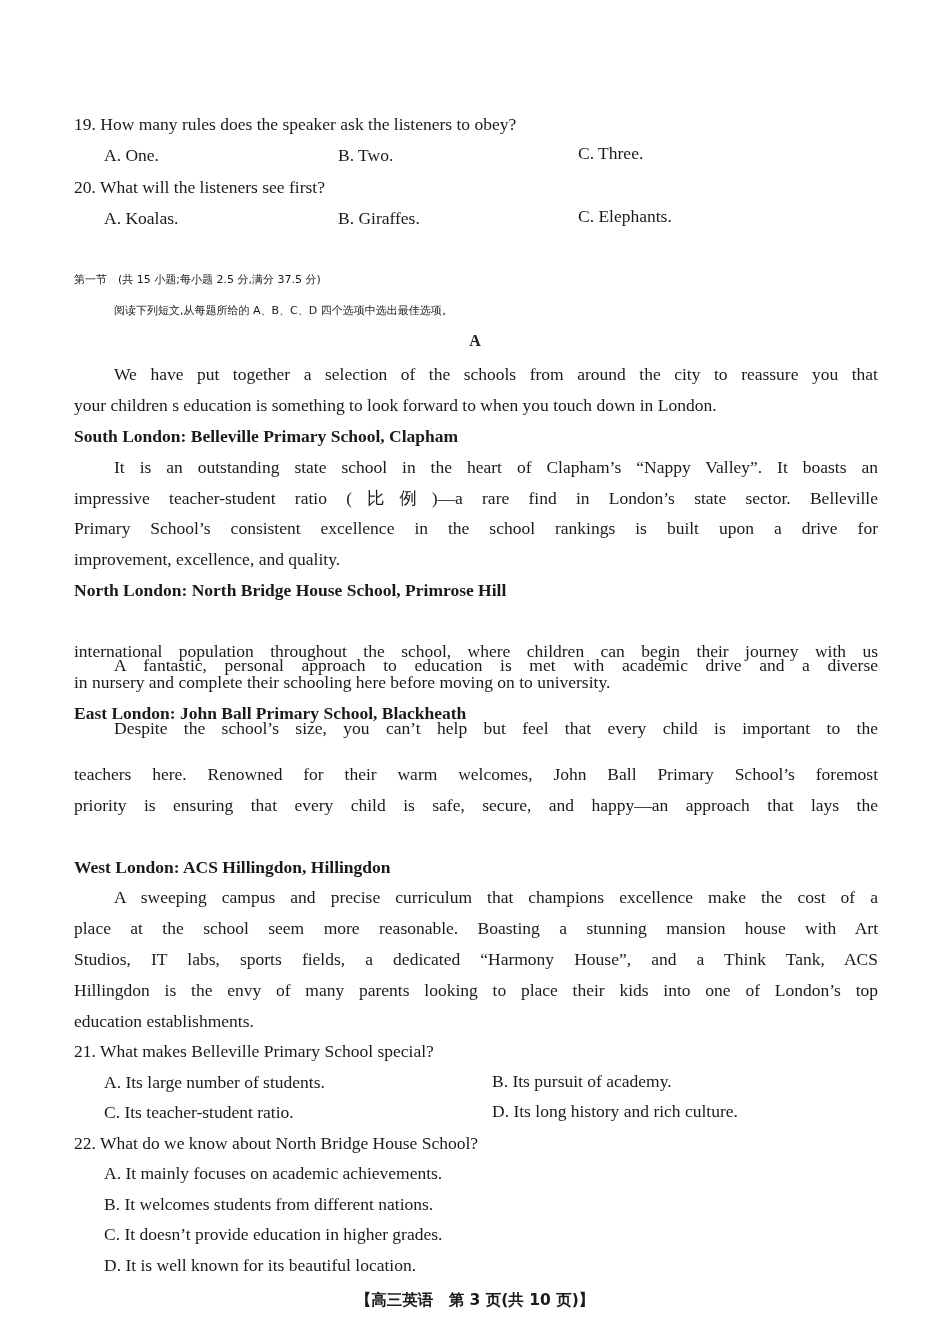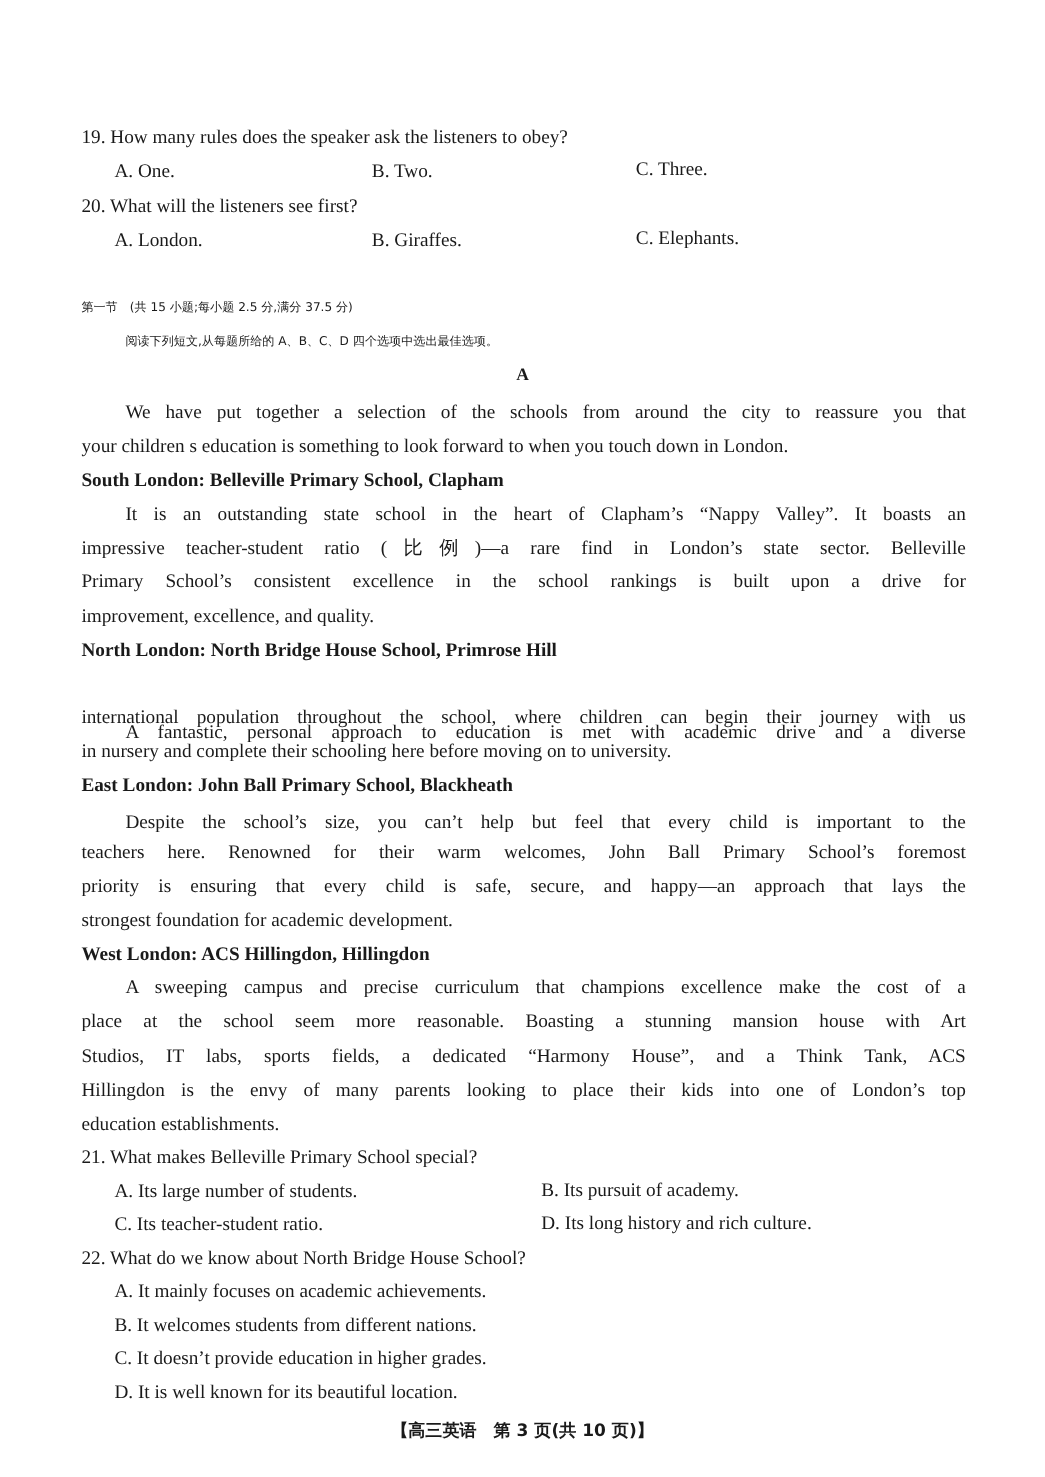"A. London." div.opt { text: London -> Koalas }
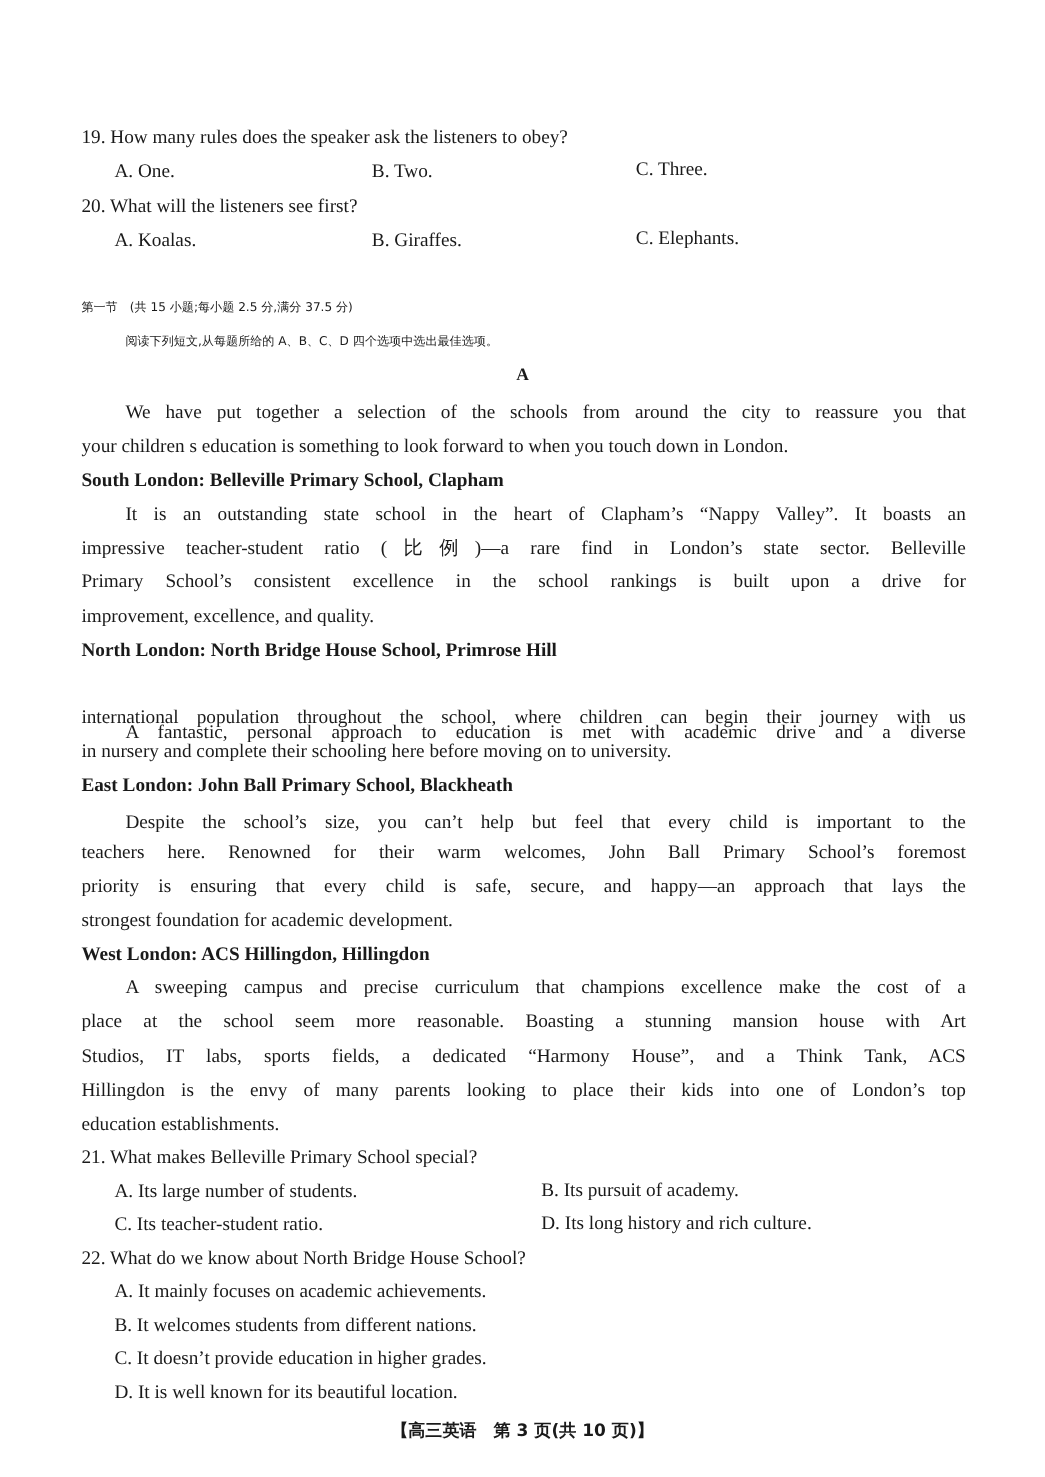"Despite the school’s size, you" div.line { top: 736px -> 717px }
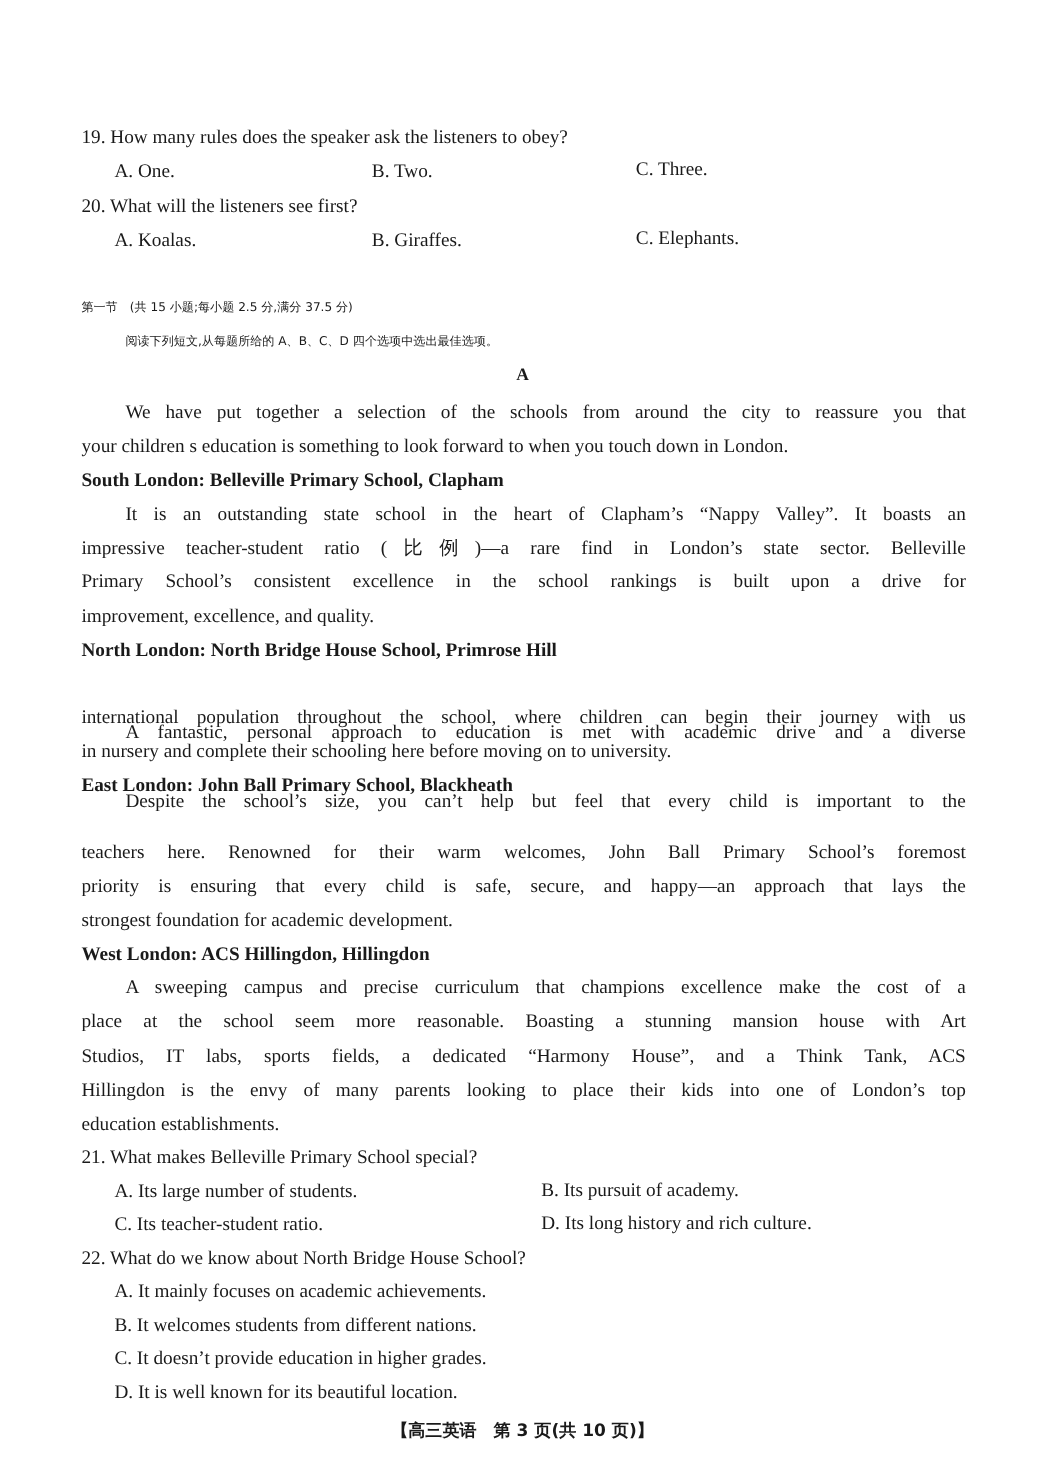"strongest foundation for academic" div.line { html: <div>strongest foundation for academic development.</div> -> none }
